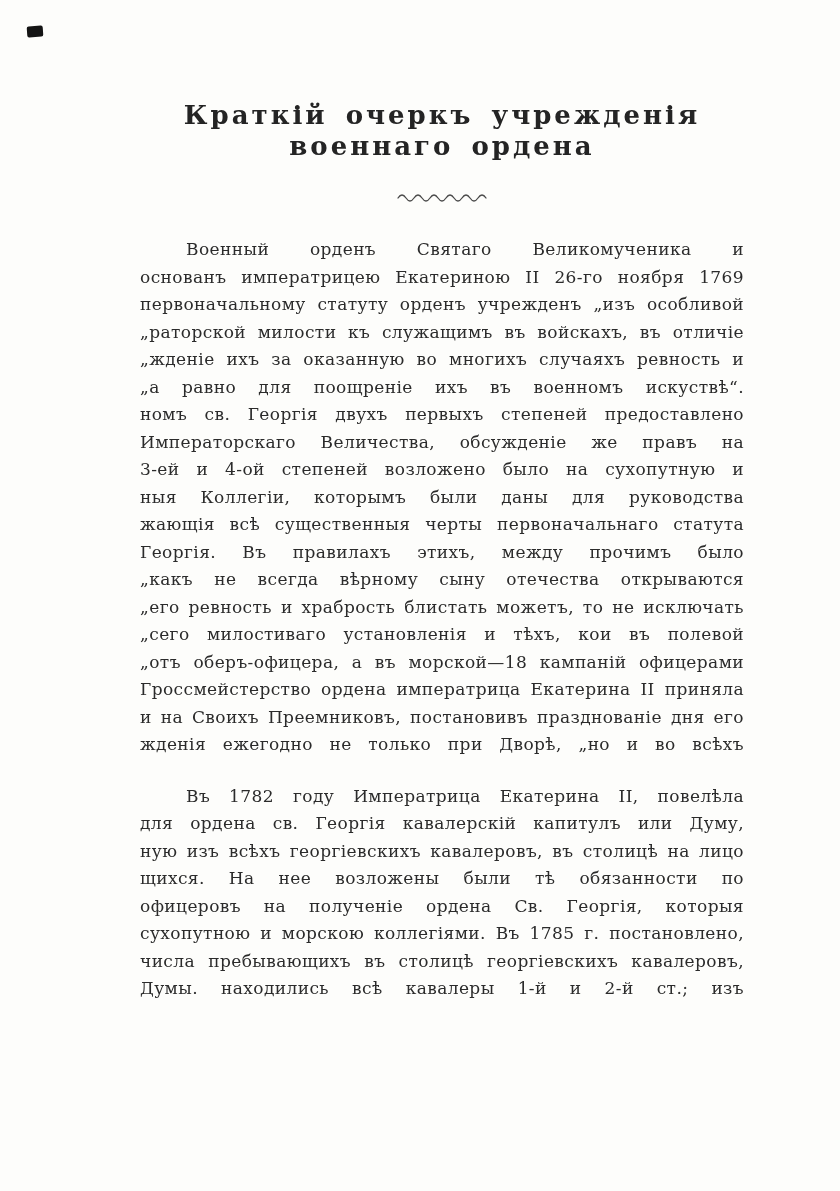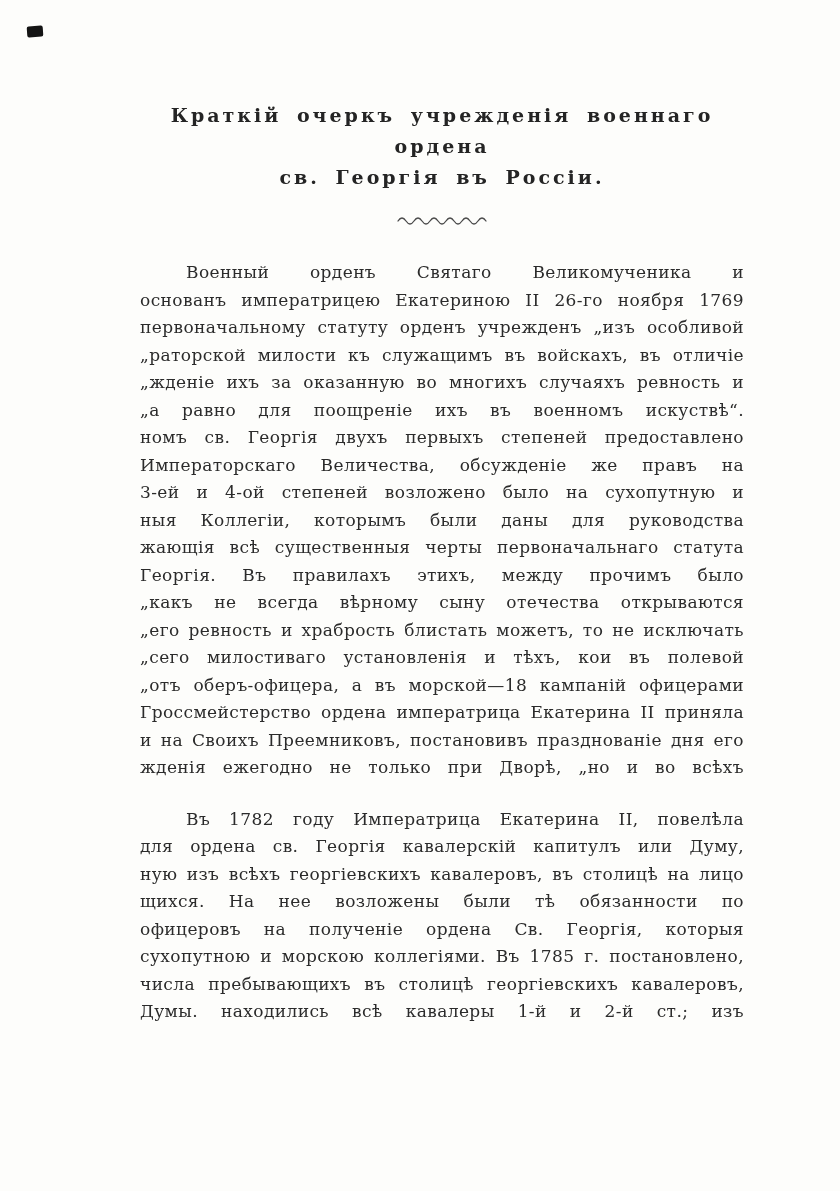"Краткій очеркъ учрежденія военнаго" .title { font-size: 19px -> 26px; margin: 0 0 16px 0 -> 0 0 24px 0 }
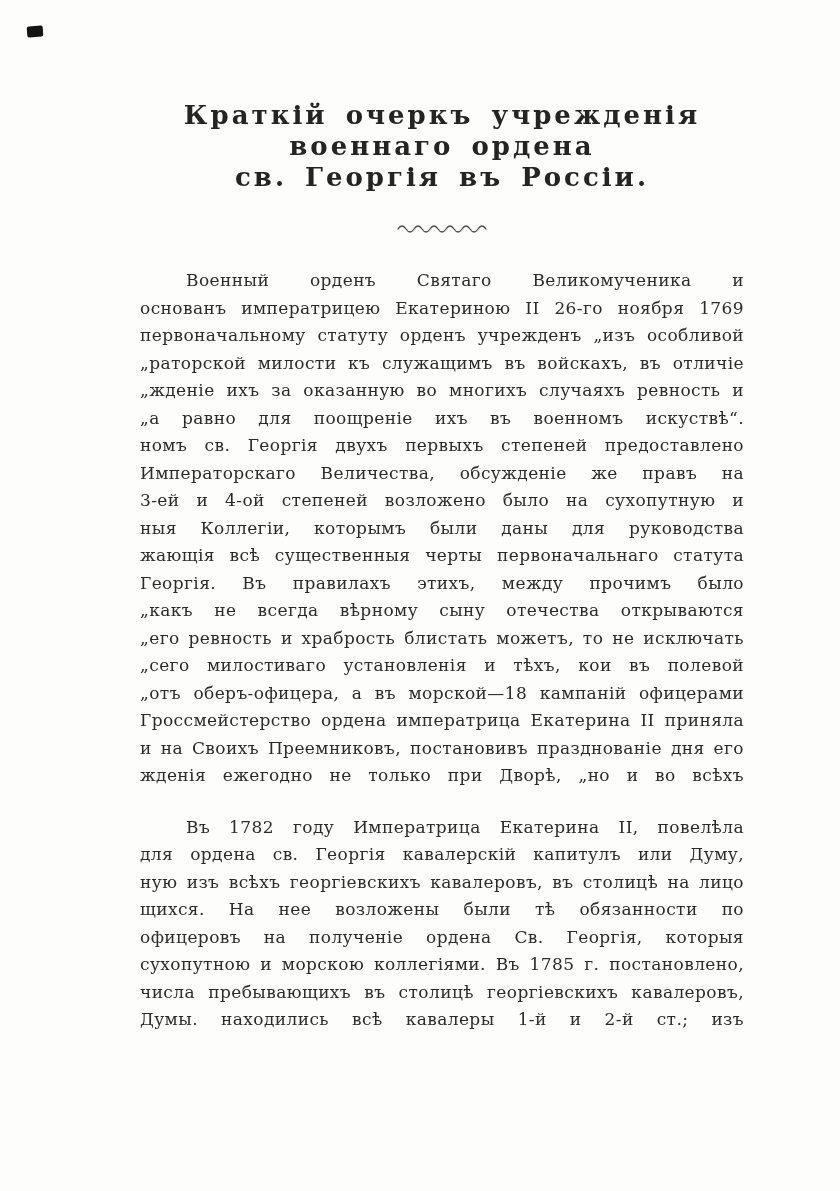"св. Георгія въ Россіи." span.t-line { html: <span>св. Георгія въ Россіи.</span> -> none }
